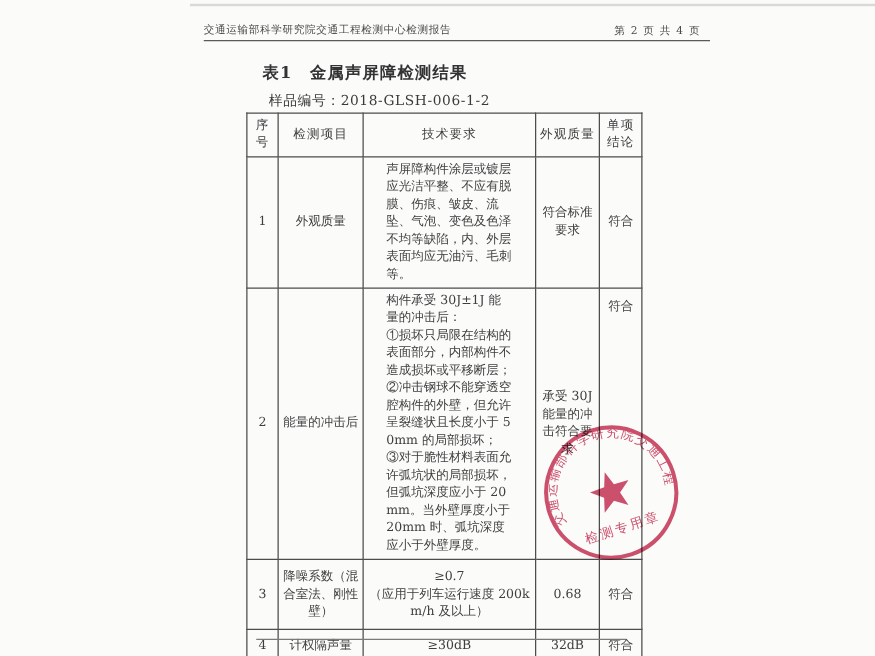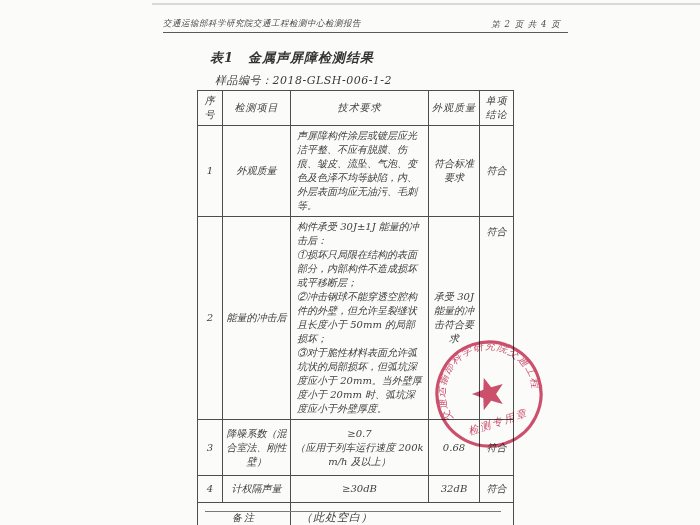"交通运输部科学研究院交通工程检测中心检测报告" .page { font-style: italic -> none }
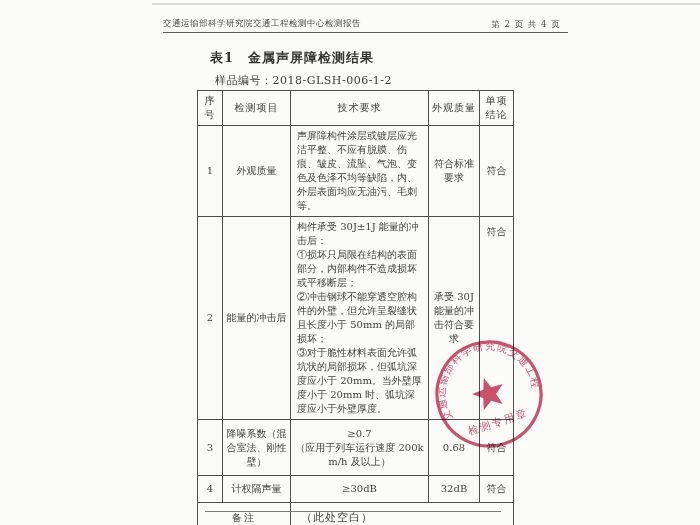"声屏障构件涂层或镀层应光洁平整、不应有脱膜、伤痕、皱皮、流坠、气泡、变色及色泽不" .req-left { padding: 3px 6px -> 3px 18px }
